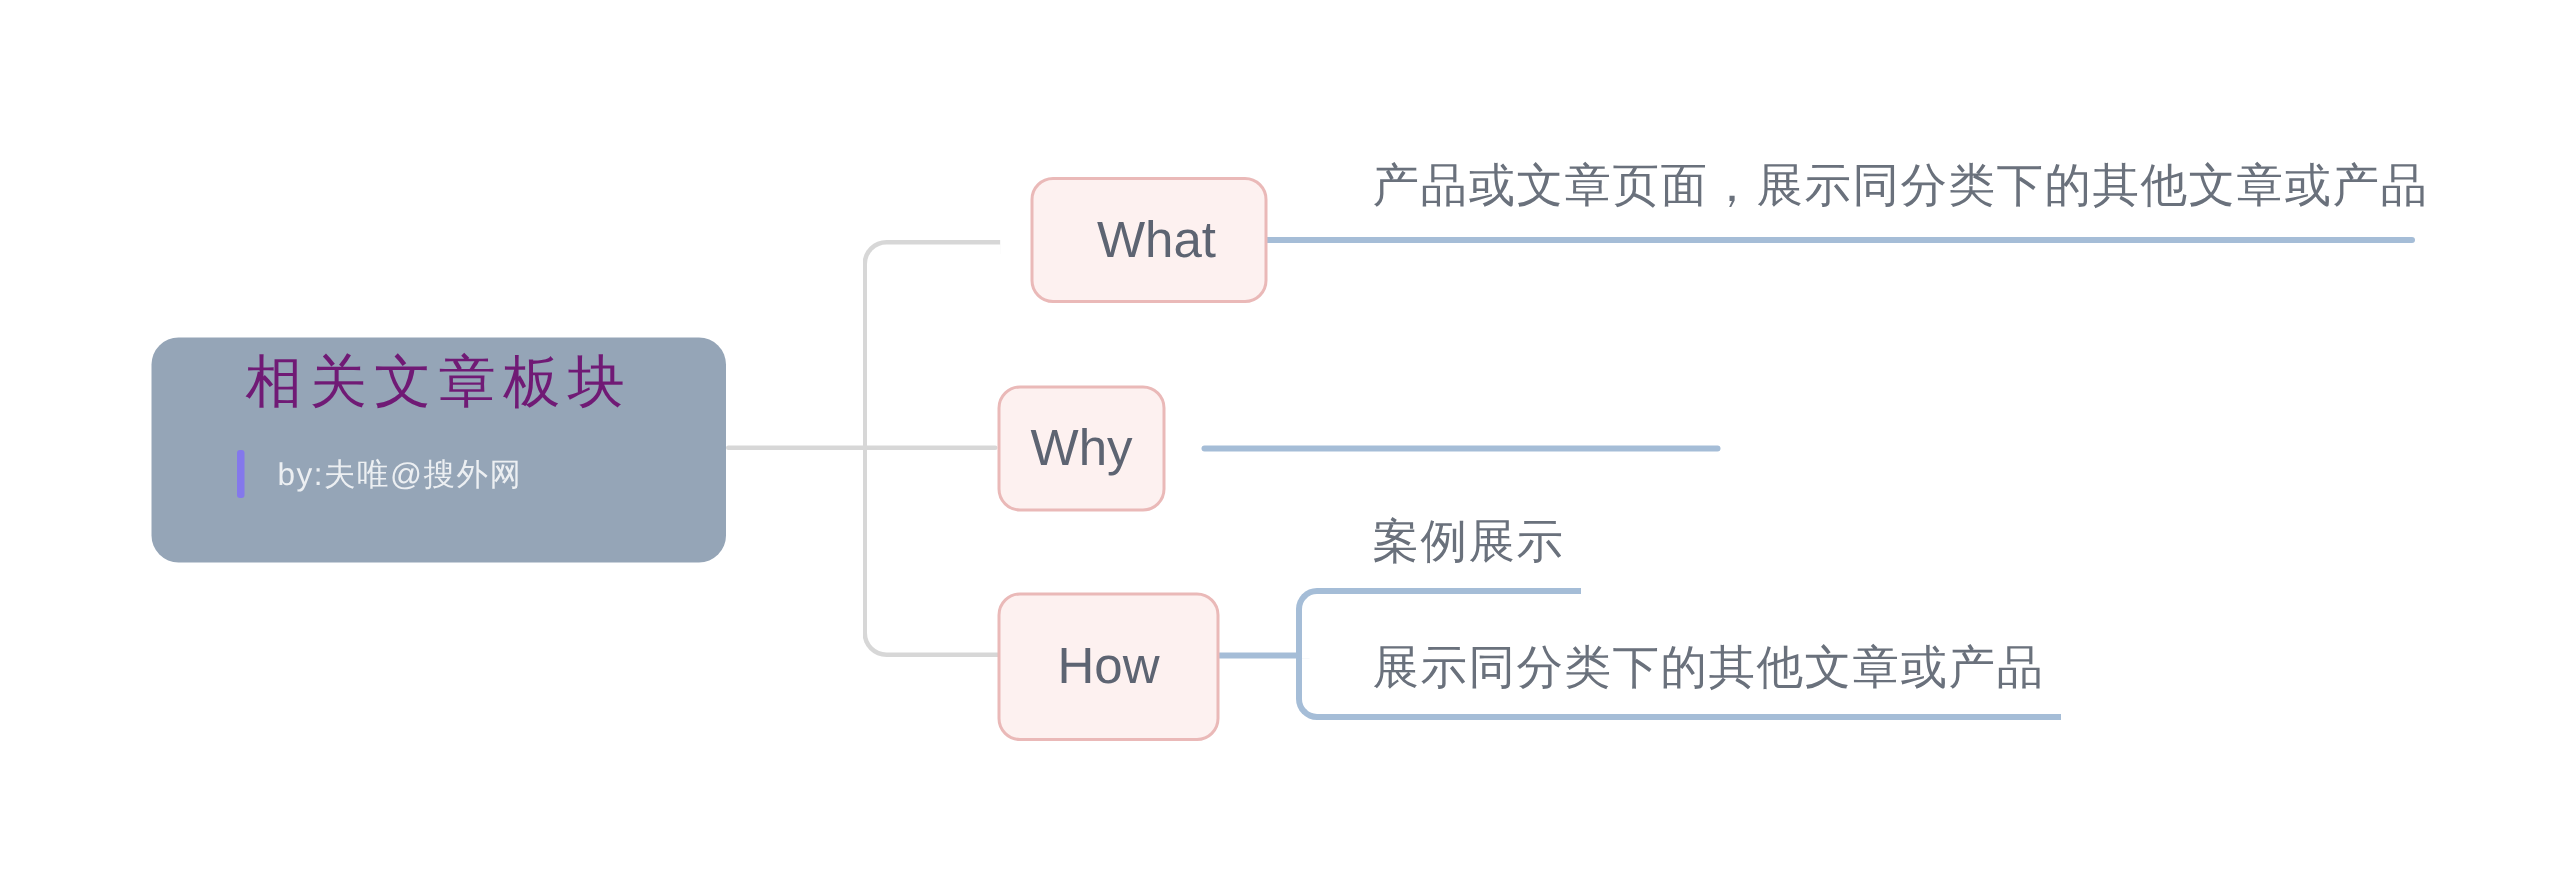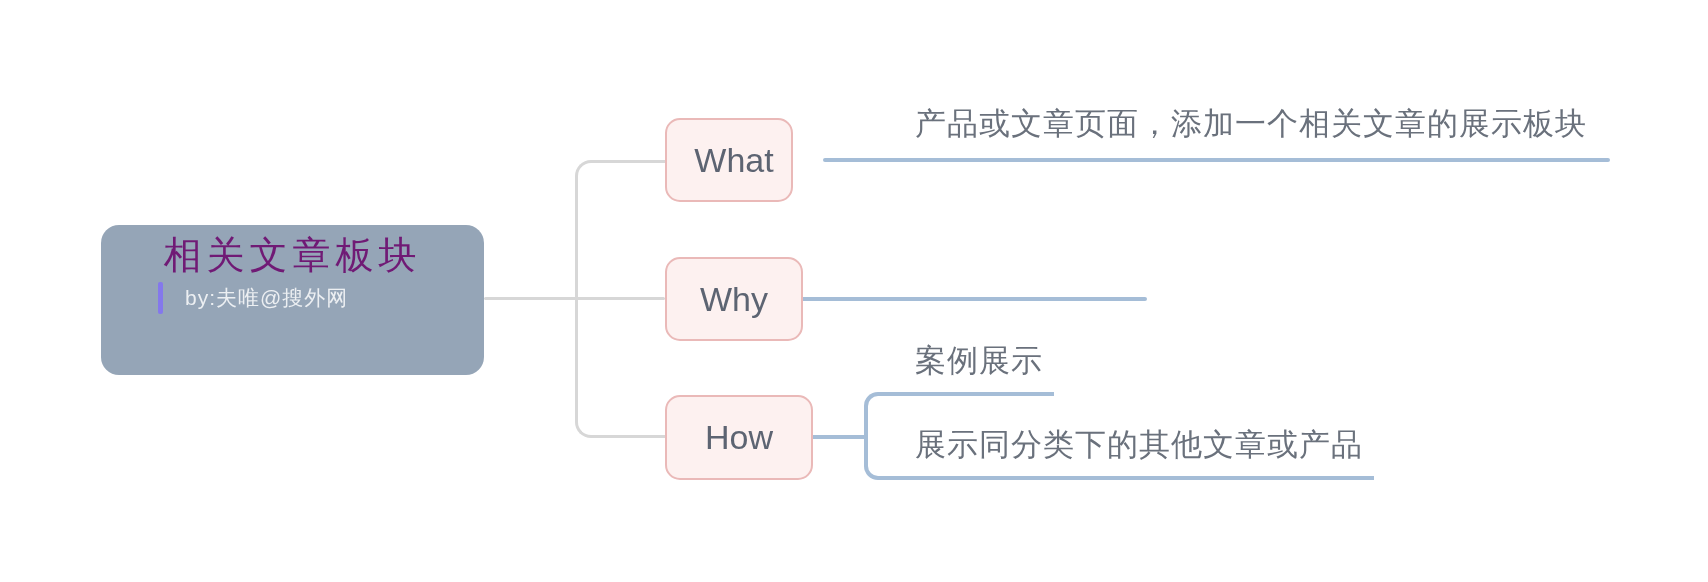"产品或文章页面，添加一个相关文章的展示板块" div.abs { text: 添加一个相关文章的展示板块 -> 展示同分类下的其他文章或产品 }
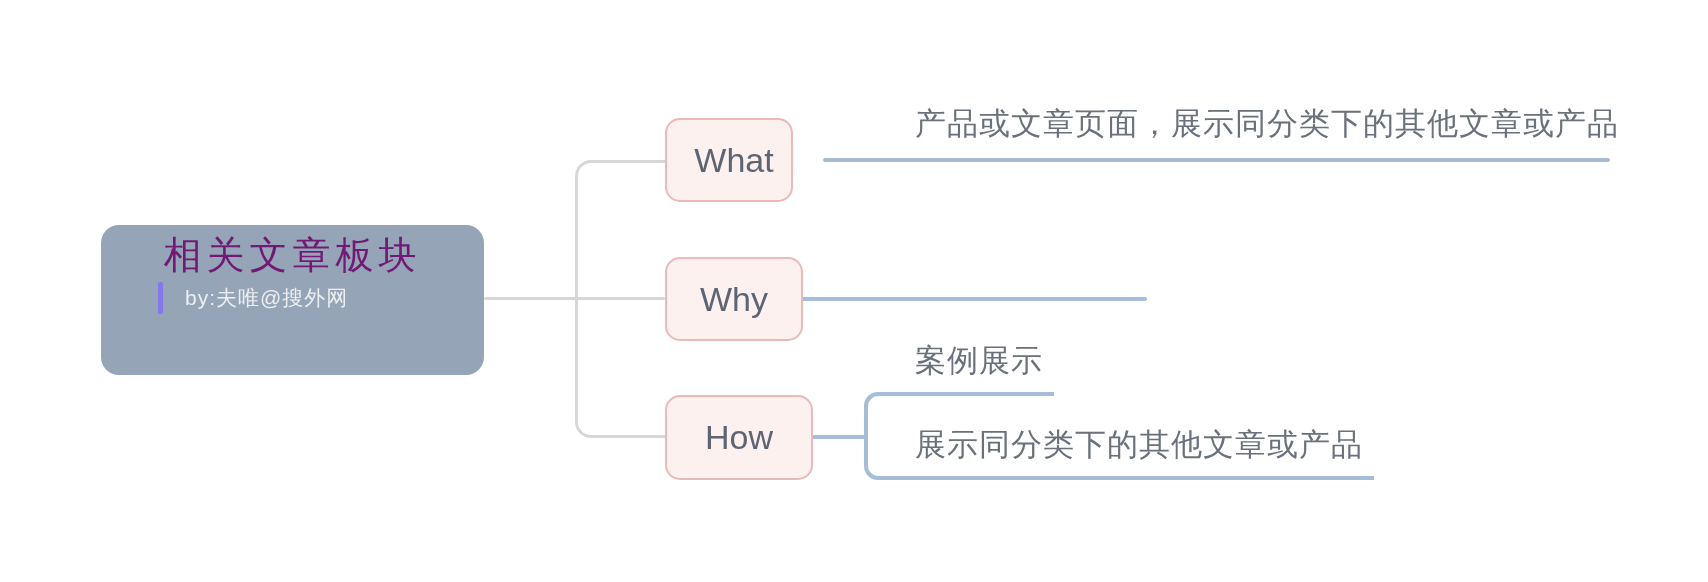"What" .branch-what { left: 665px -> 687px; width: 128px -> 158px }
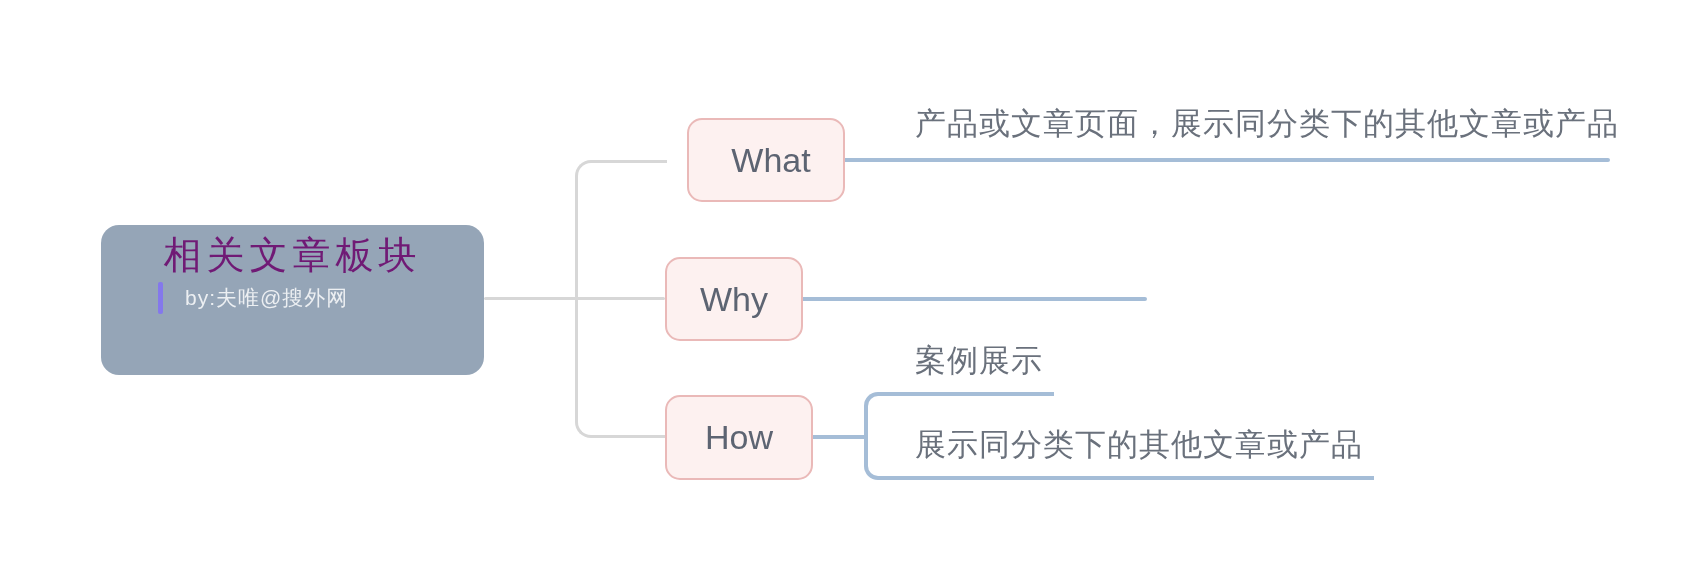"by:夫唯@搜外网" .root-subtitle-row { margin-top: 5px -> 23px }
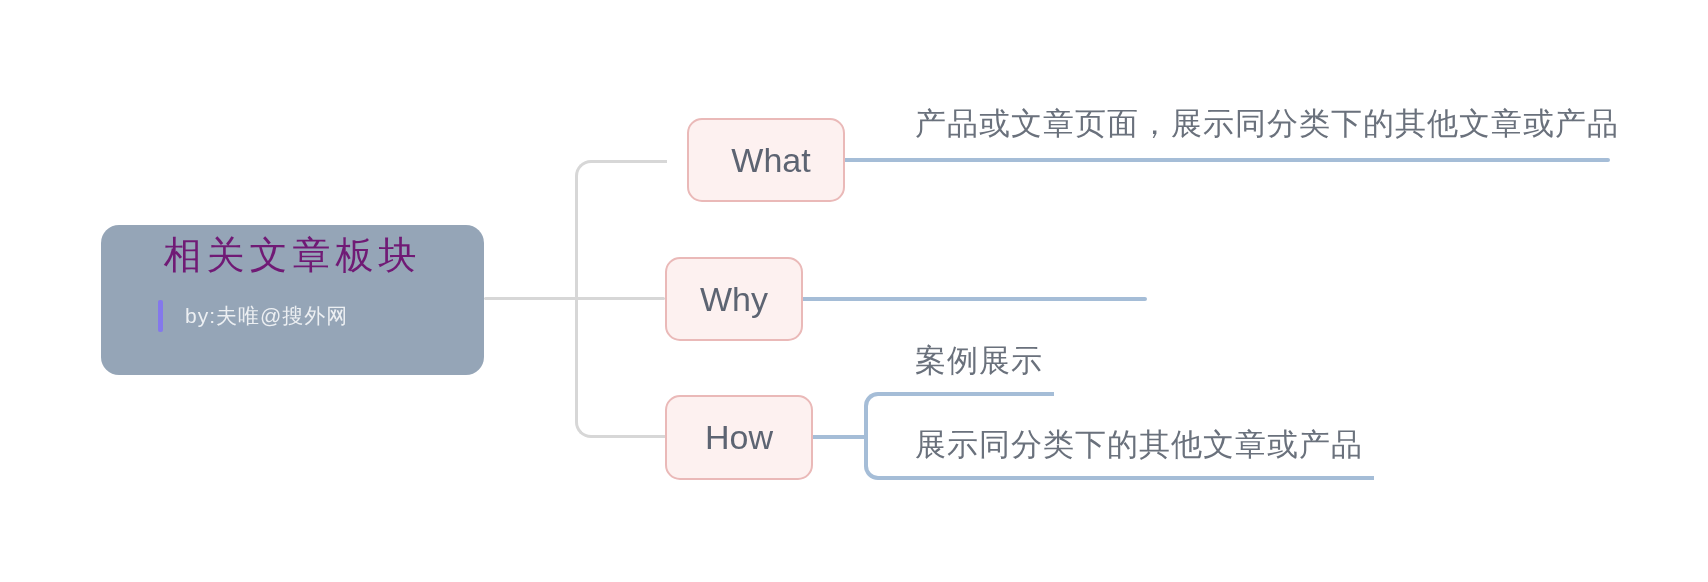"Why" .branch-why { width: 138px -> 112px }
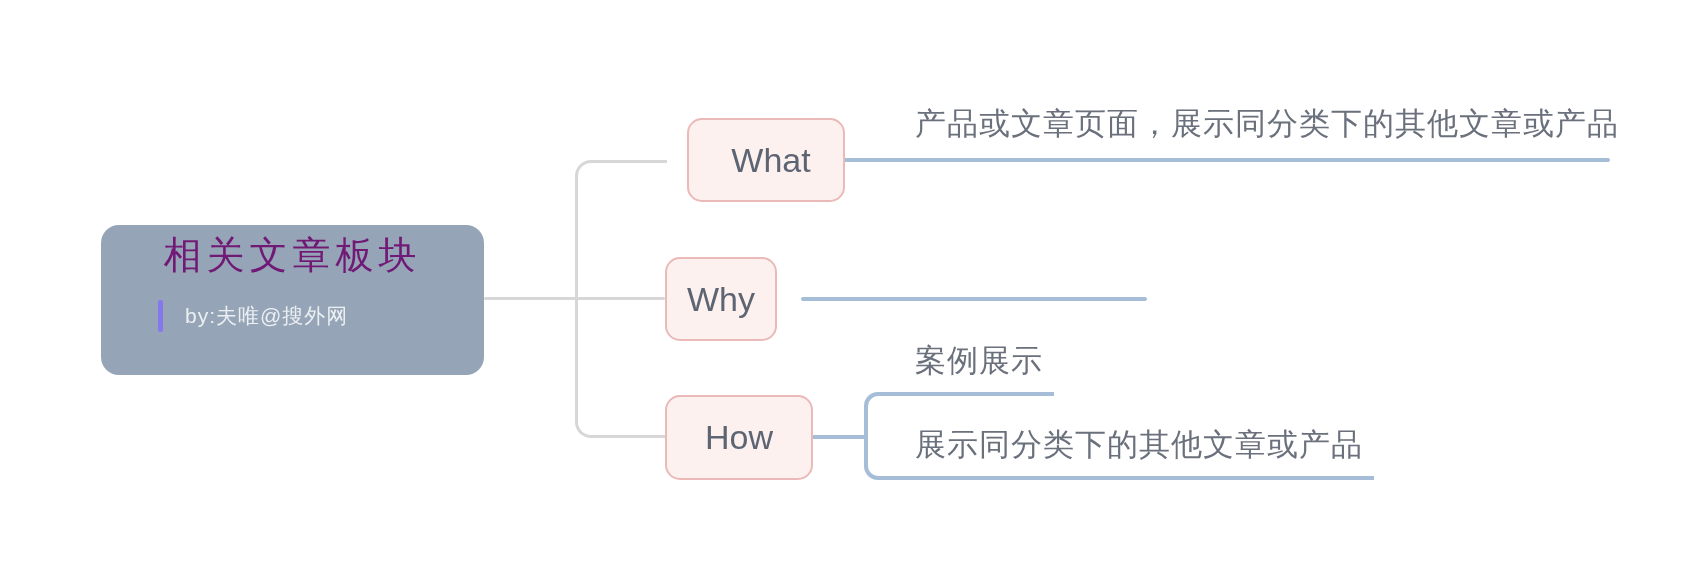"How" .branch-how { height: 85px -> 99px }
